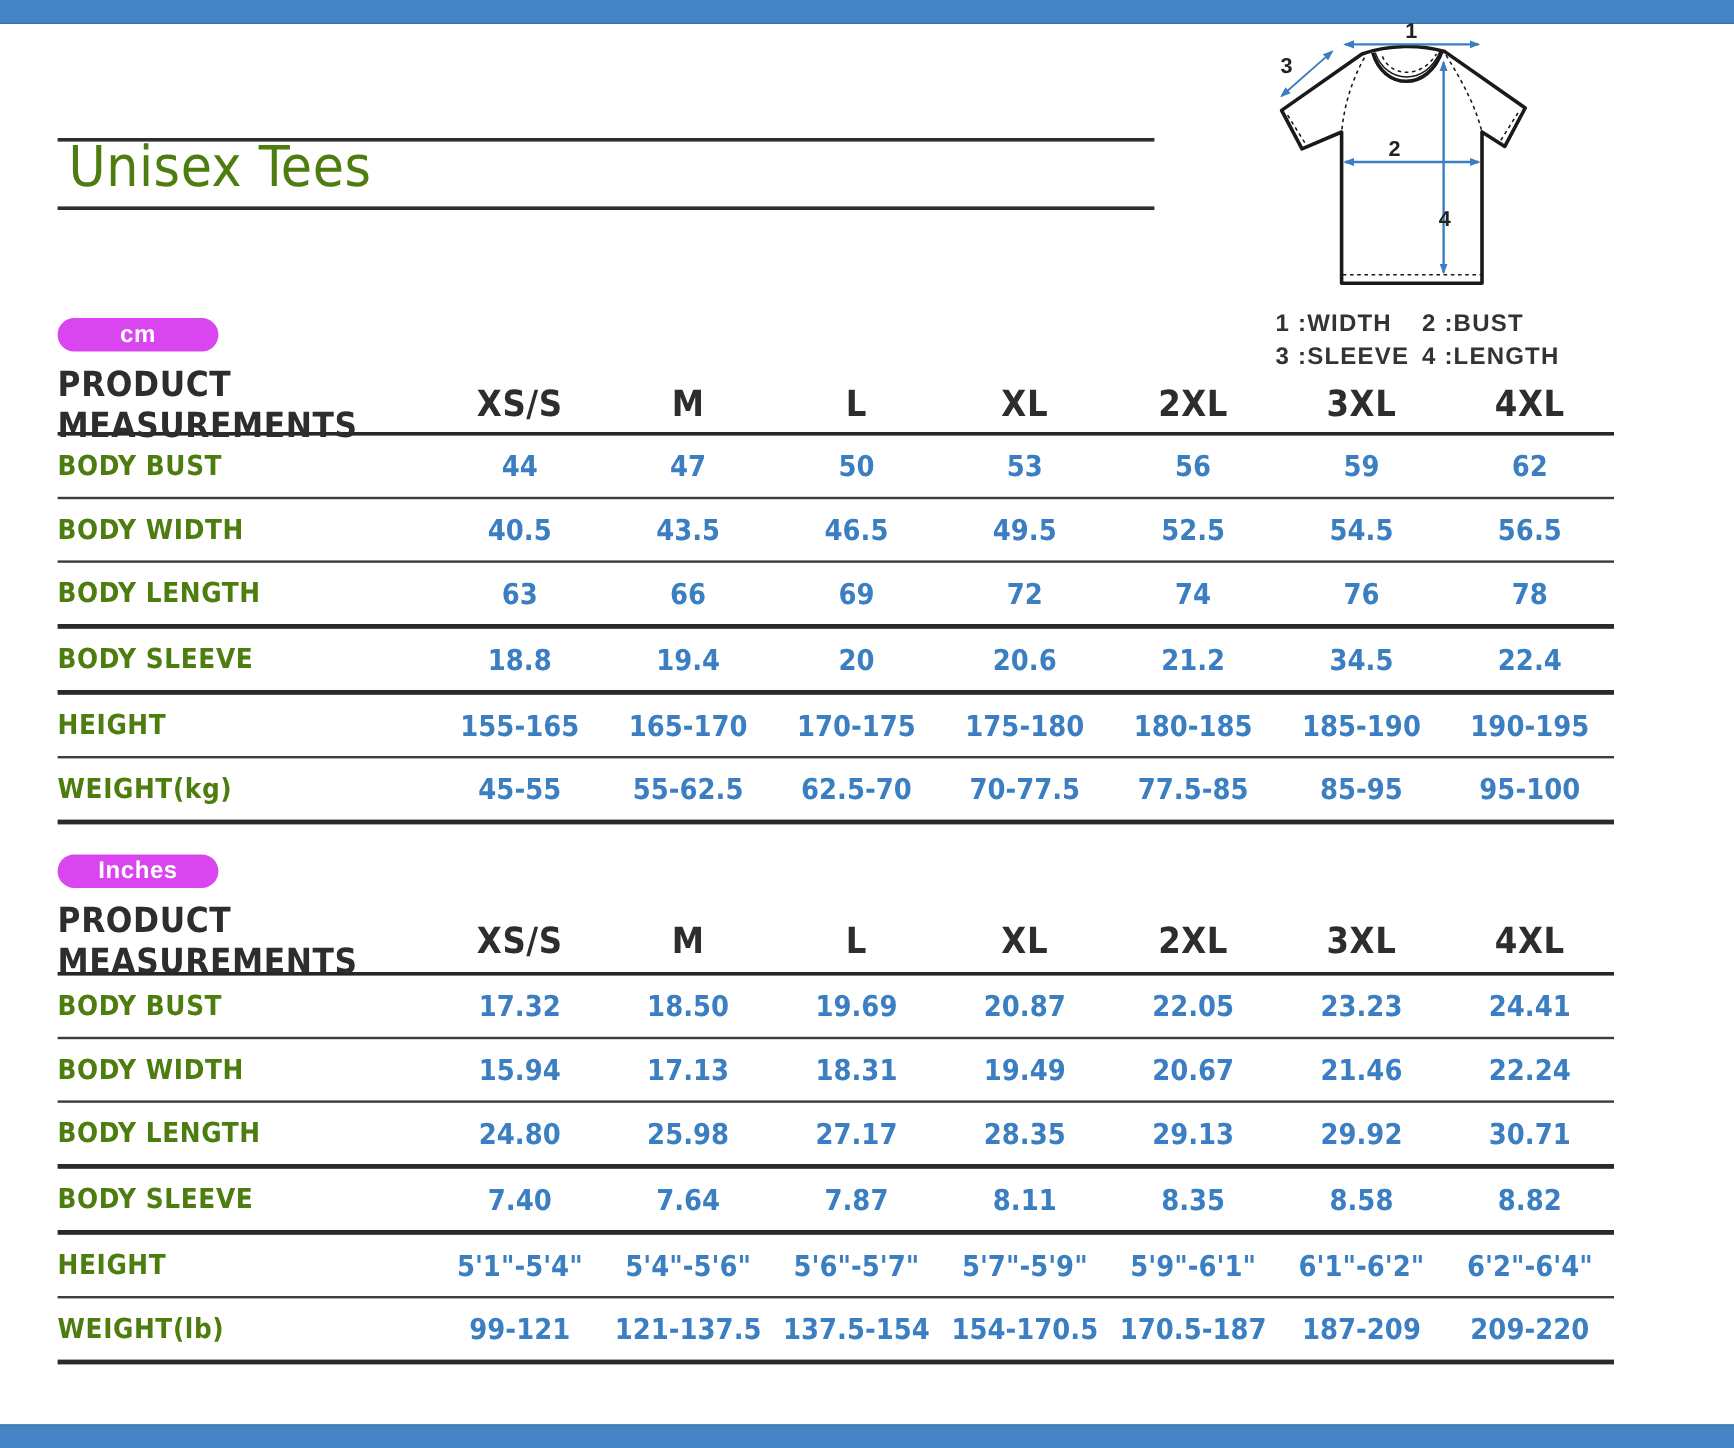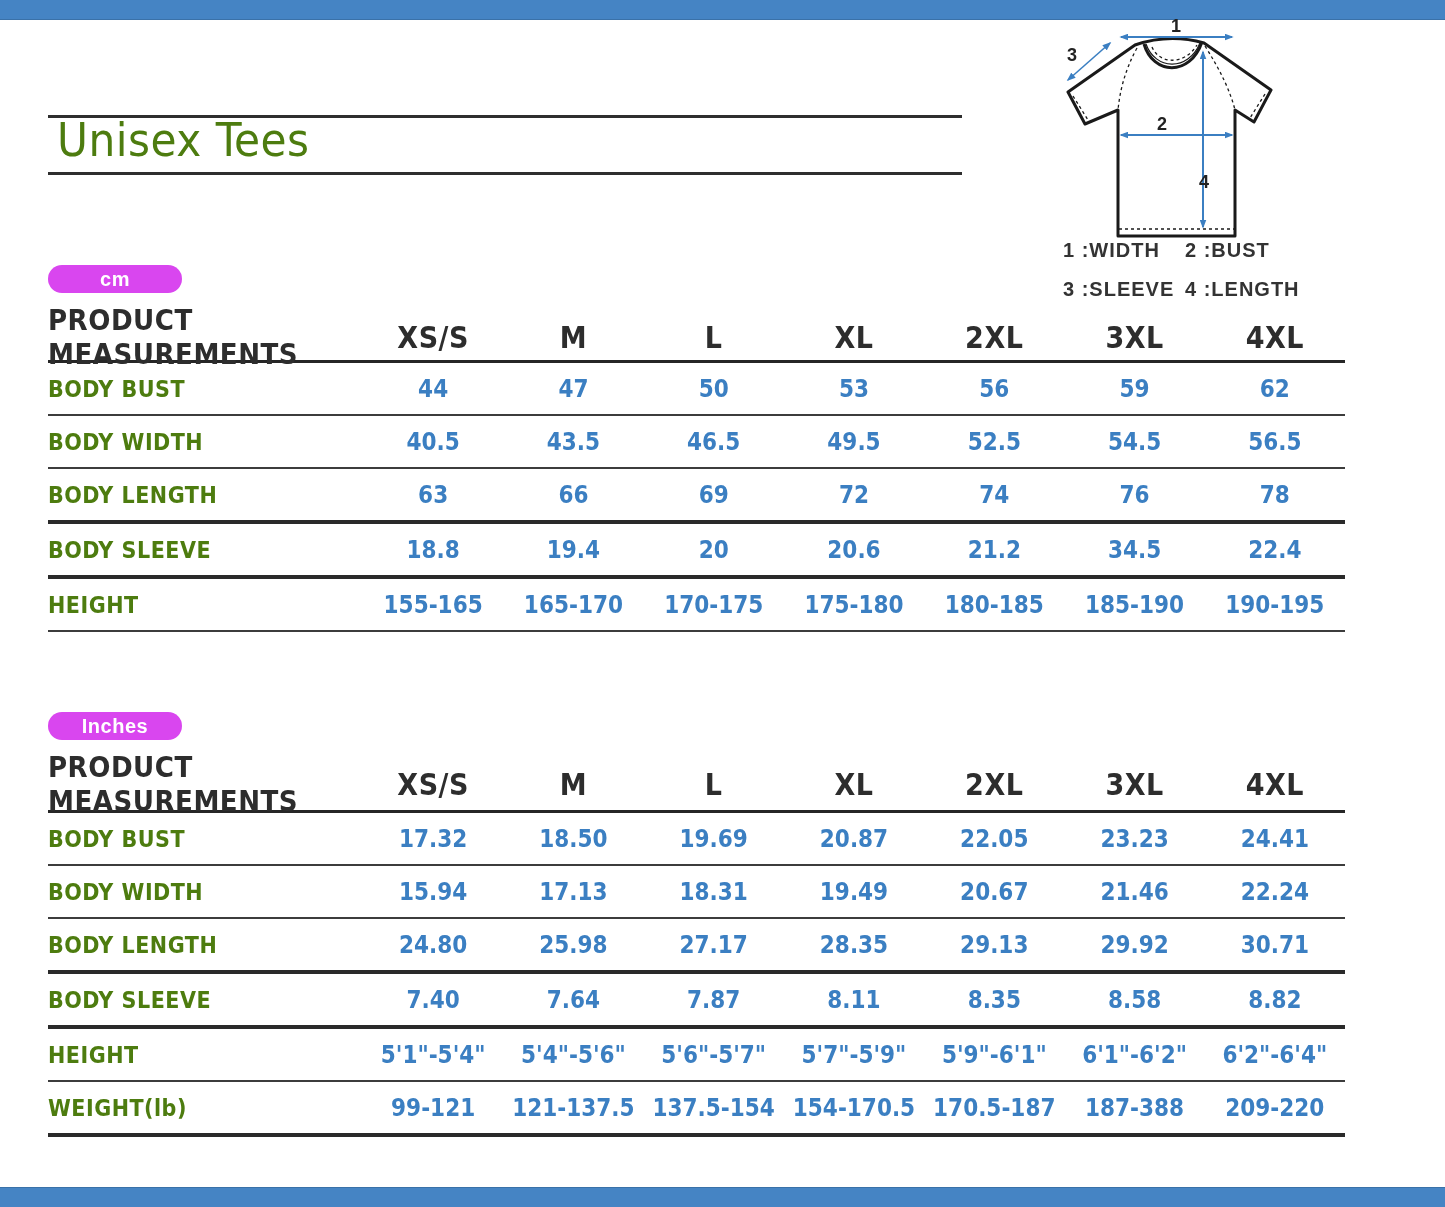"1 :WIDTH" #legend { row-gap: 16px -> 4px; top: 239px -> 259px }
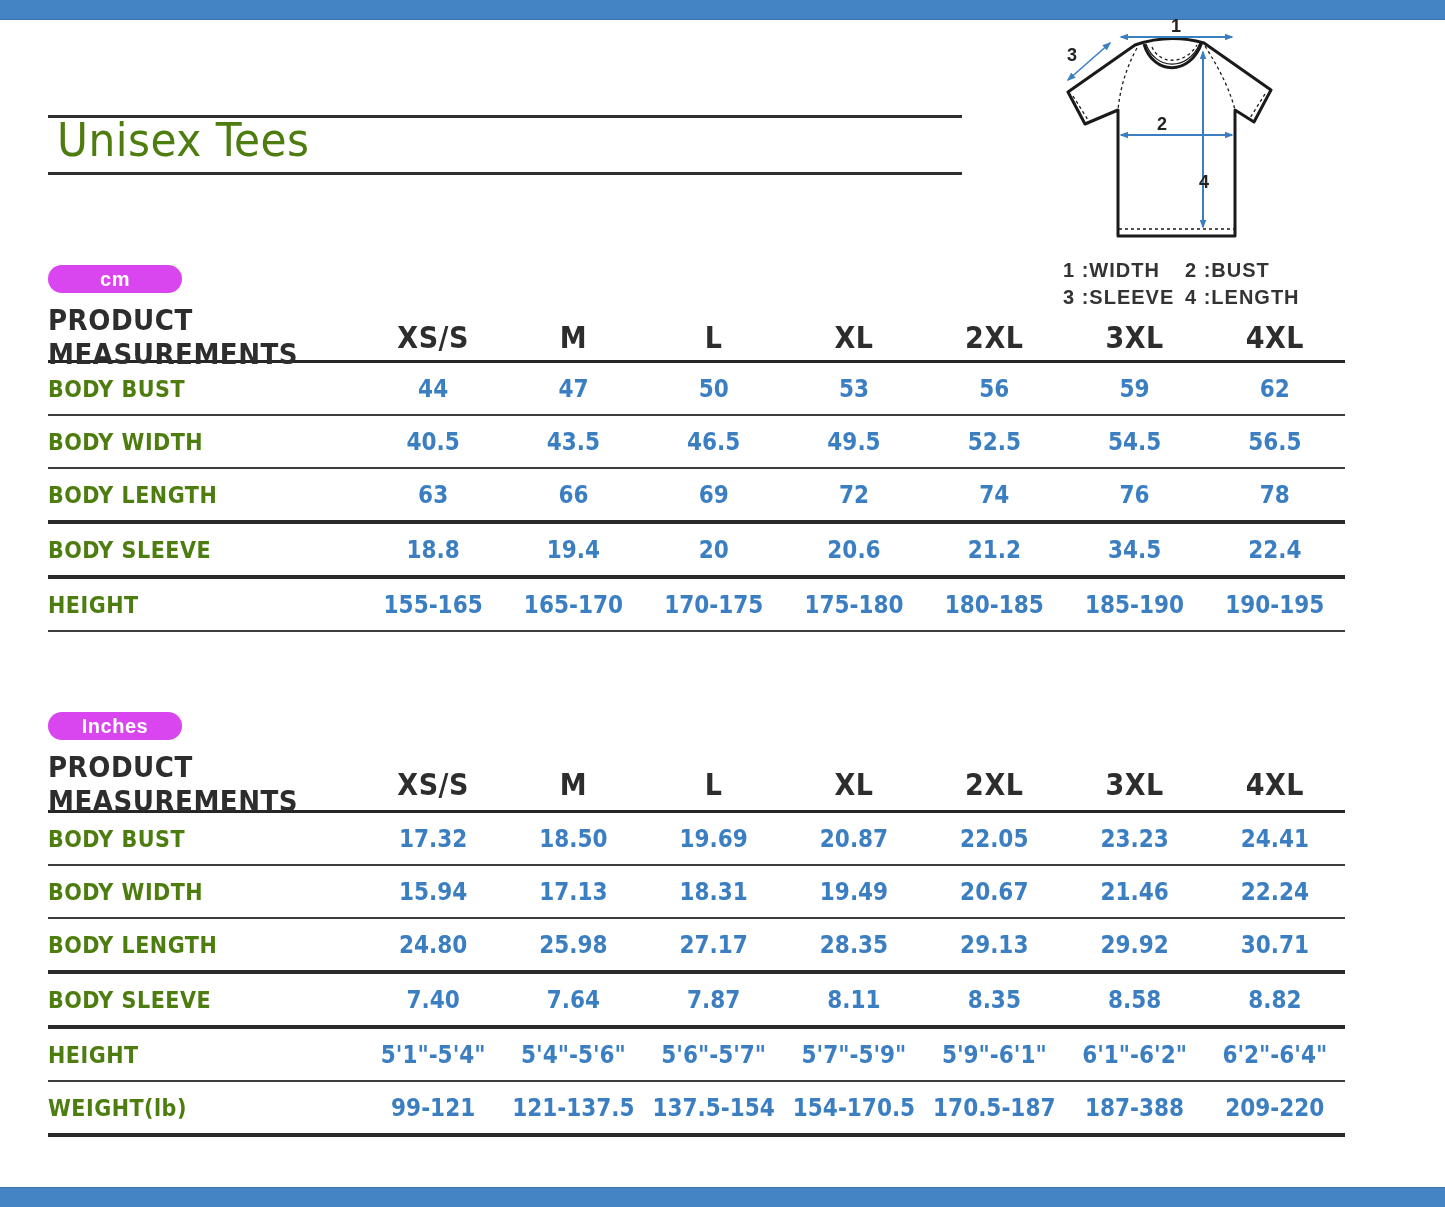"WEIGHT(kg)" div.srow { html: none -> <div> <div>WEIGHT(kg)</div> <div>45-55</div> <div>55-62.5</div> <div>62.5-70</div> <div>70-77.5</div> <div>77.5-85</div> <div>85-95</div> <div>95-100</div> </div> }
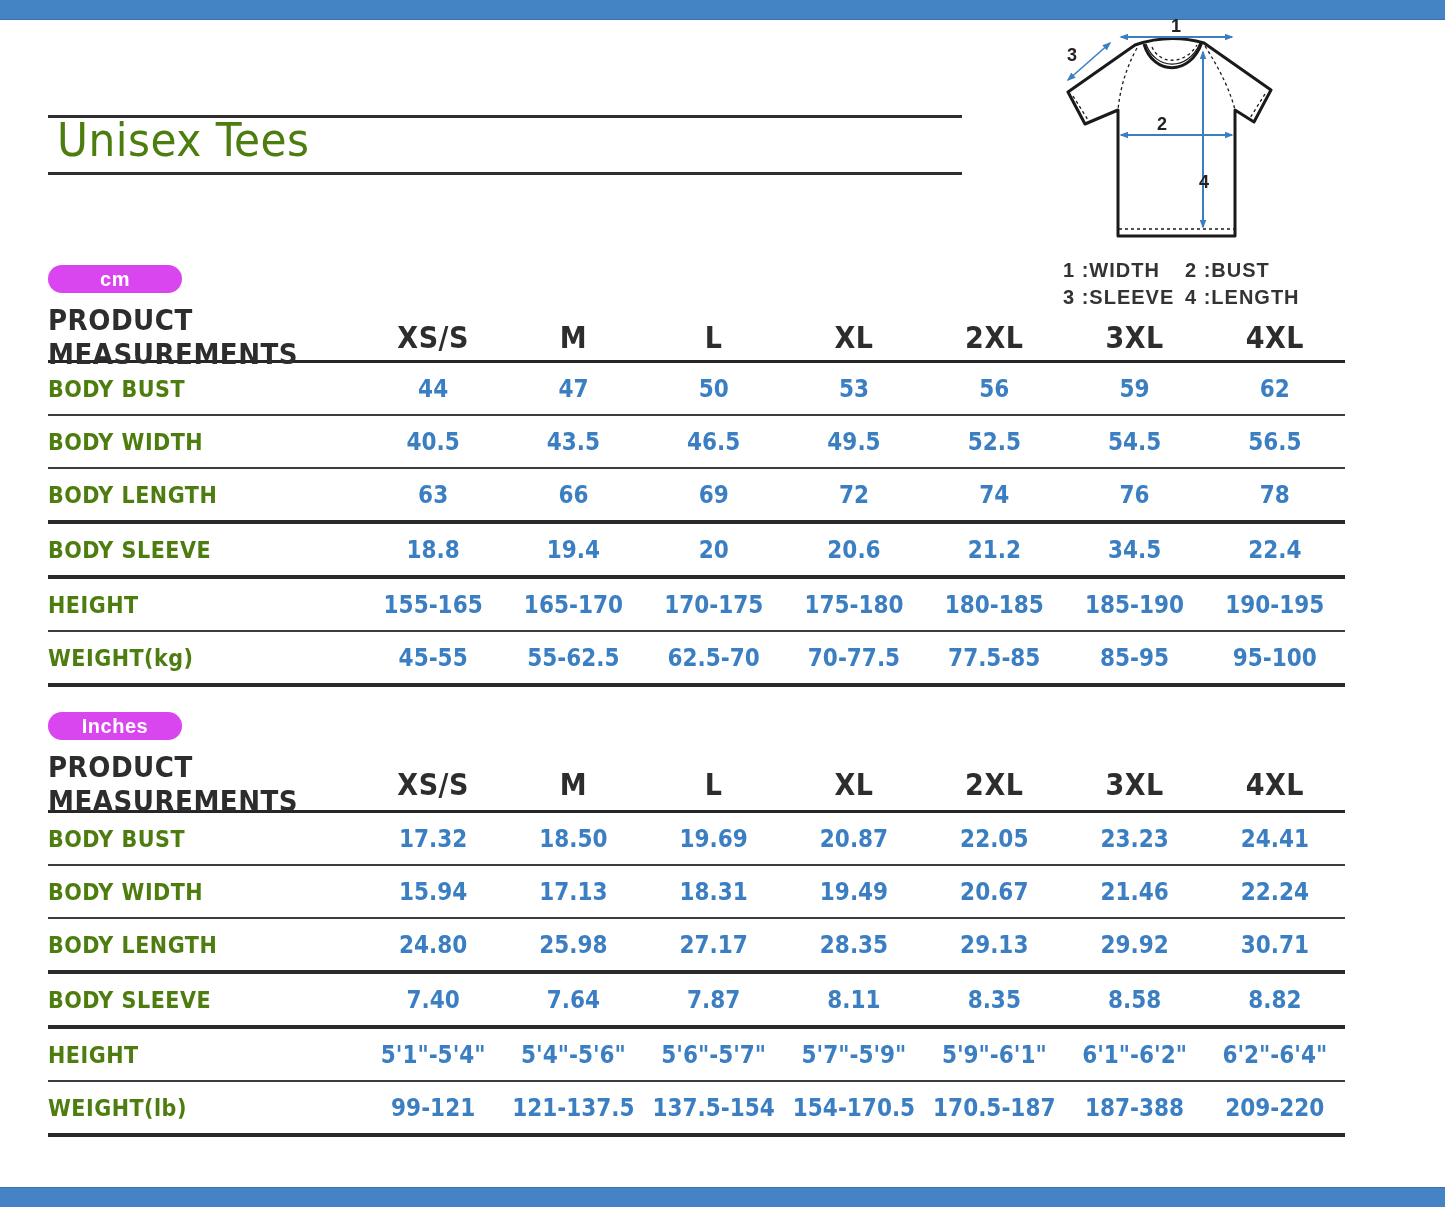"187-388" div.cell { text: 187-388 -> 187-209 }
